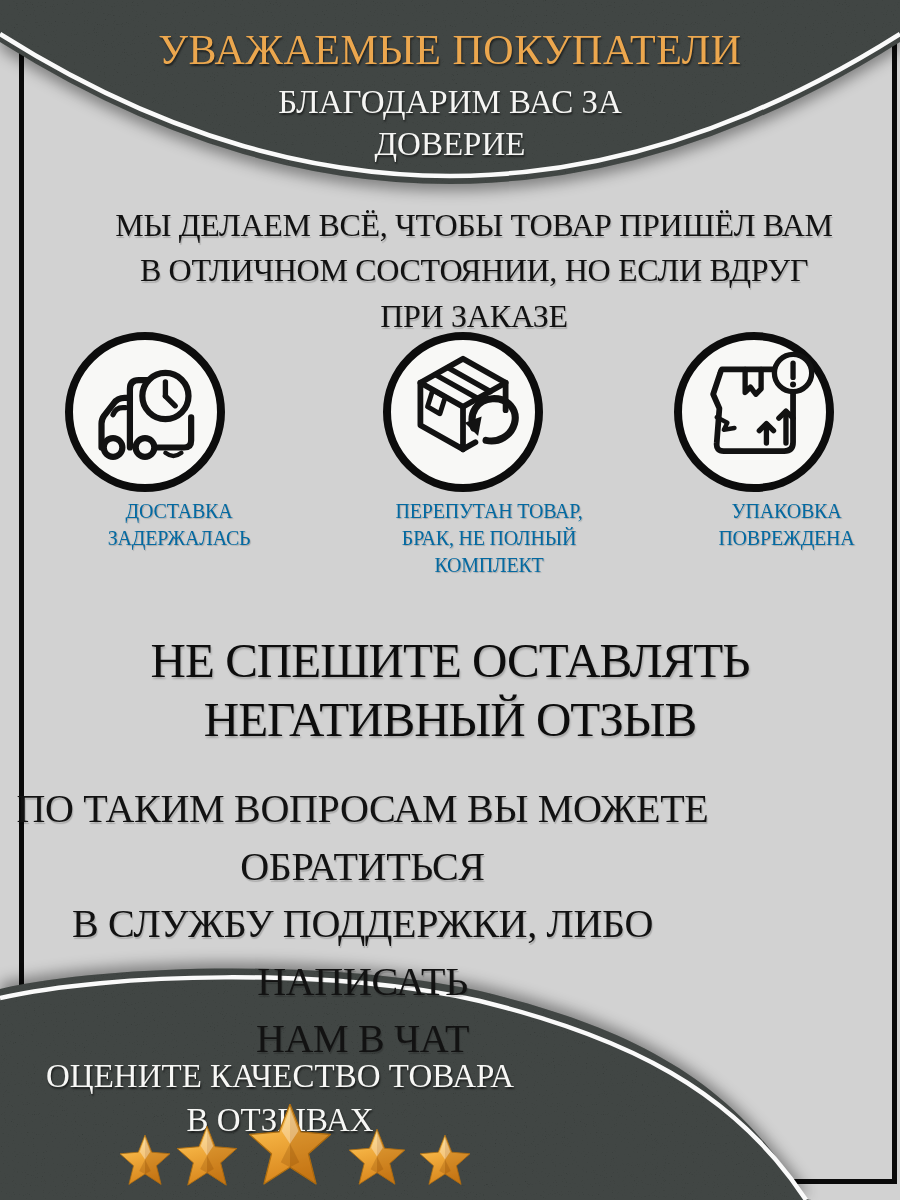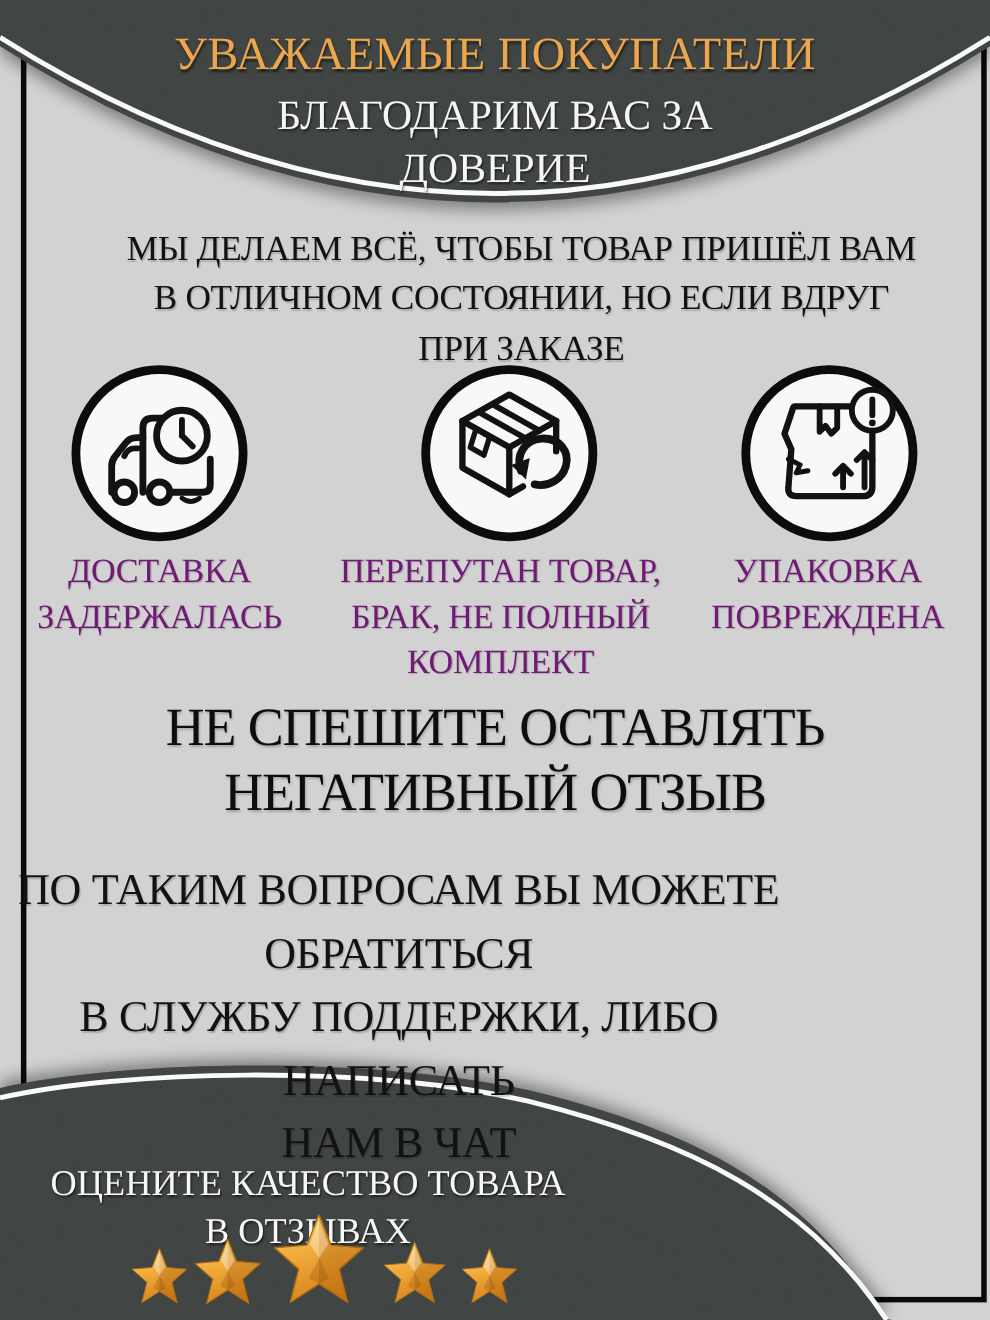"БЛАГОДАРИМ ВАС ЗА" .subtitle { font-size: 38px -> 33px }
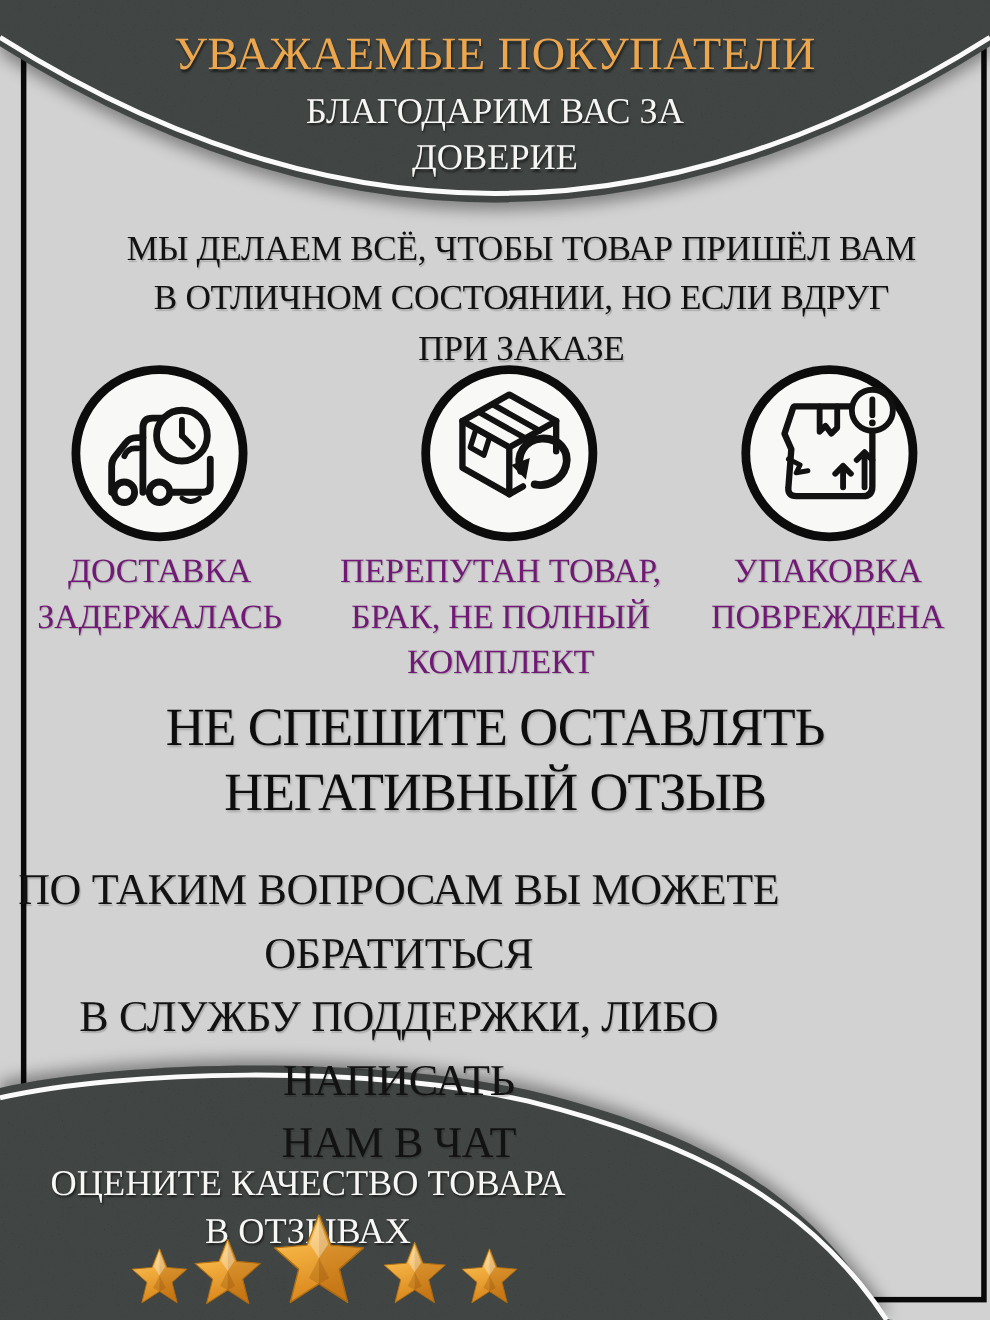"ДОСТАВКА" .issue-label { color: #701a75 -> #0369a1; font-size: 31px -> 20px; margin-left: none -> 34px }
